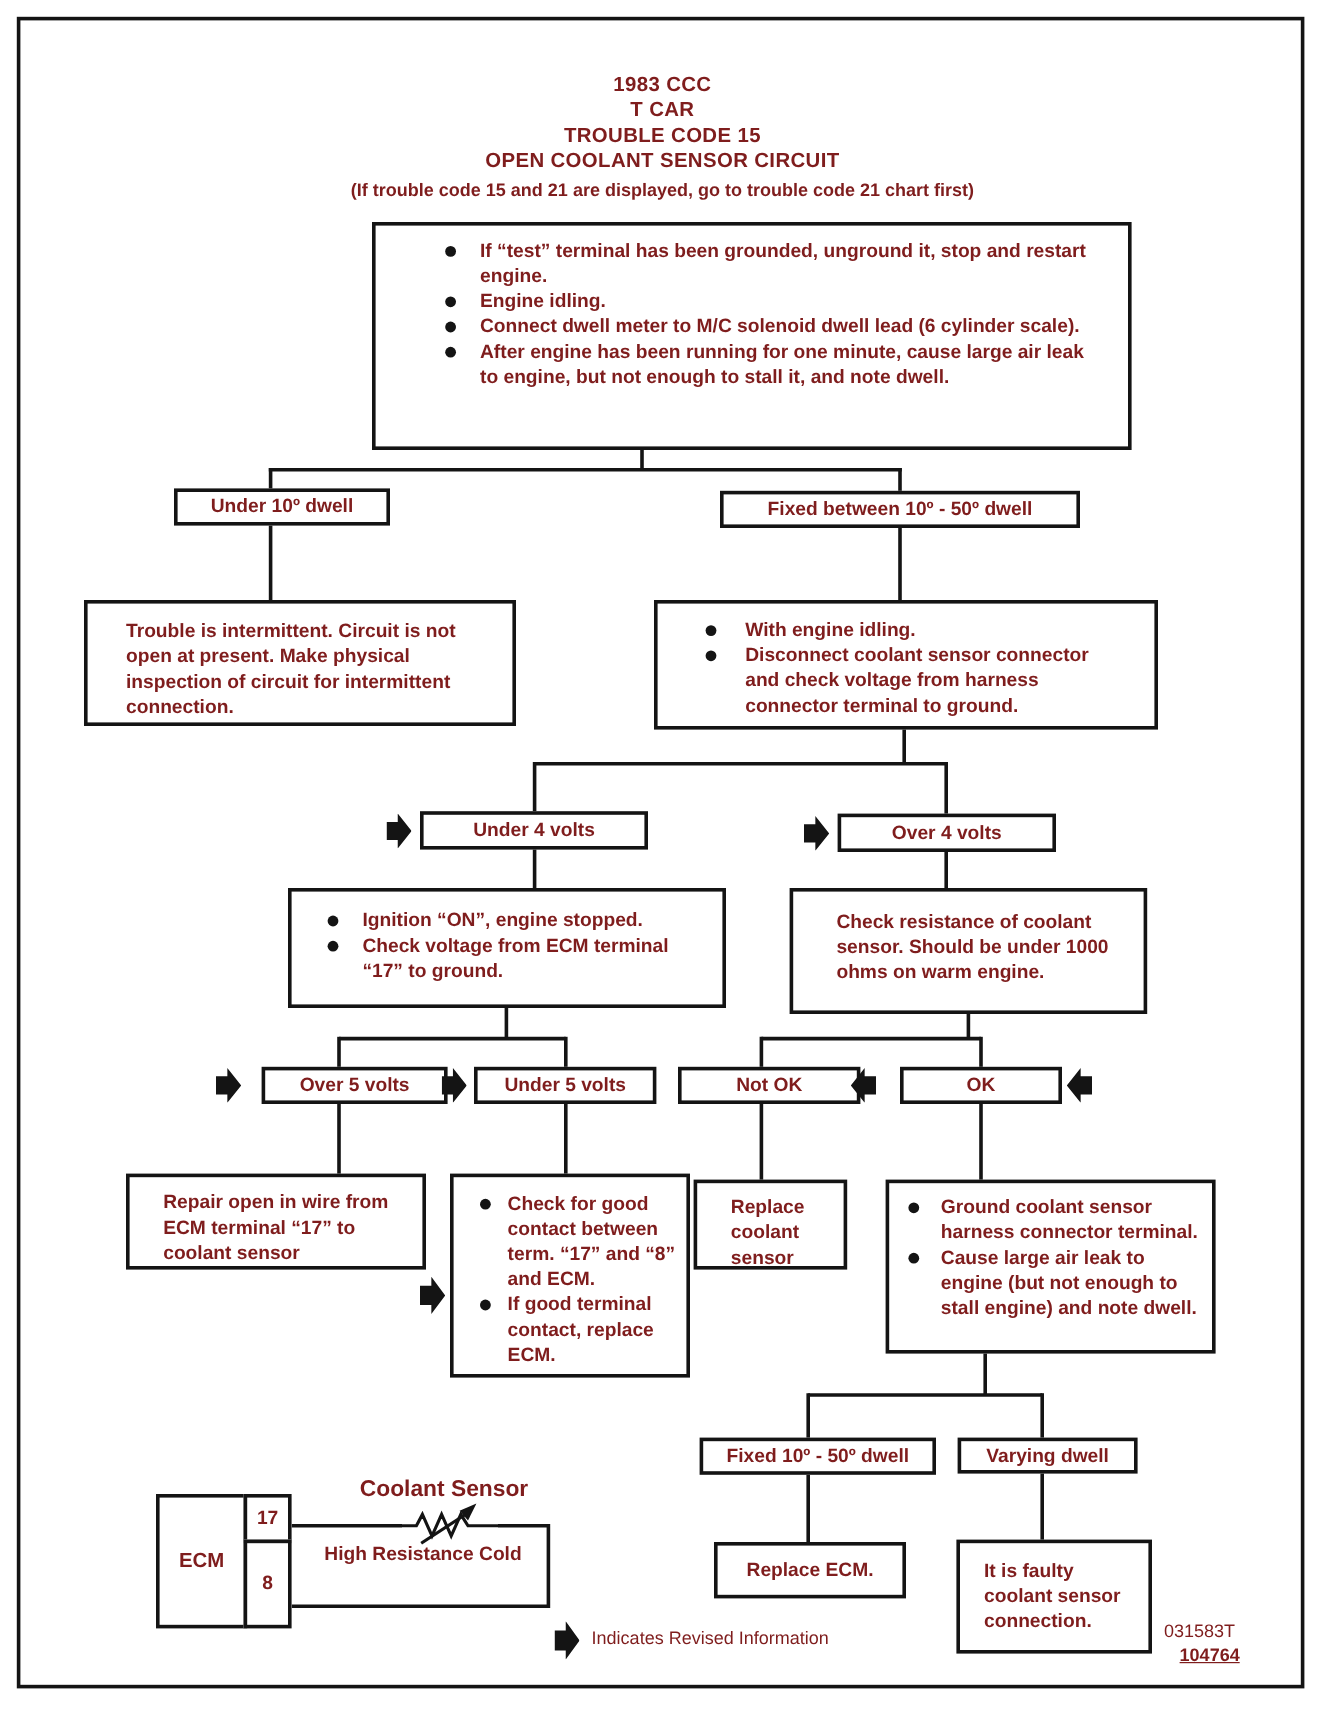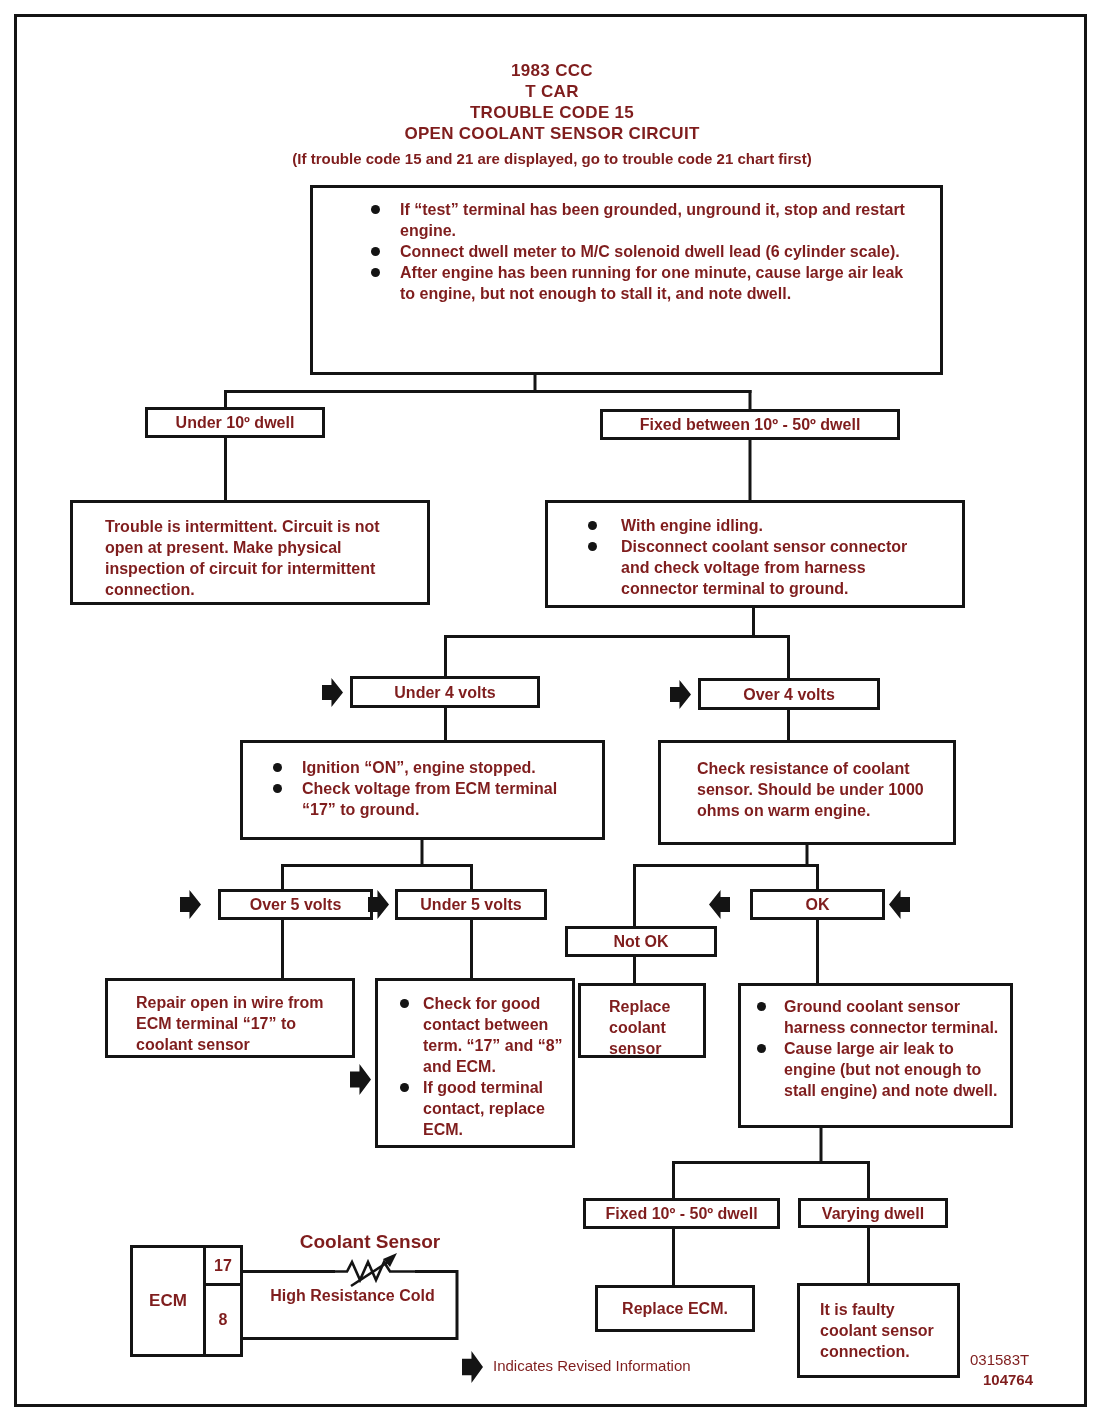"Engine idling." div.b-row { html: none -> <div> <span></span> <span>Engine idling.</span> </div> }
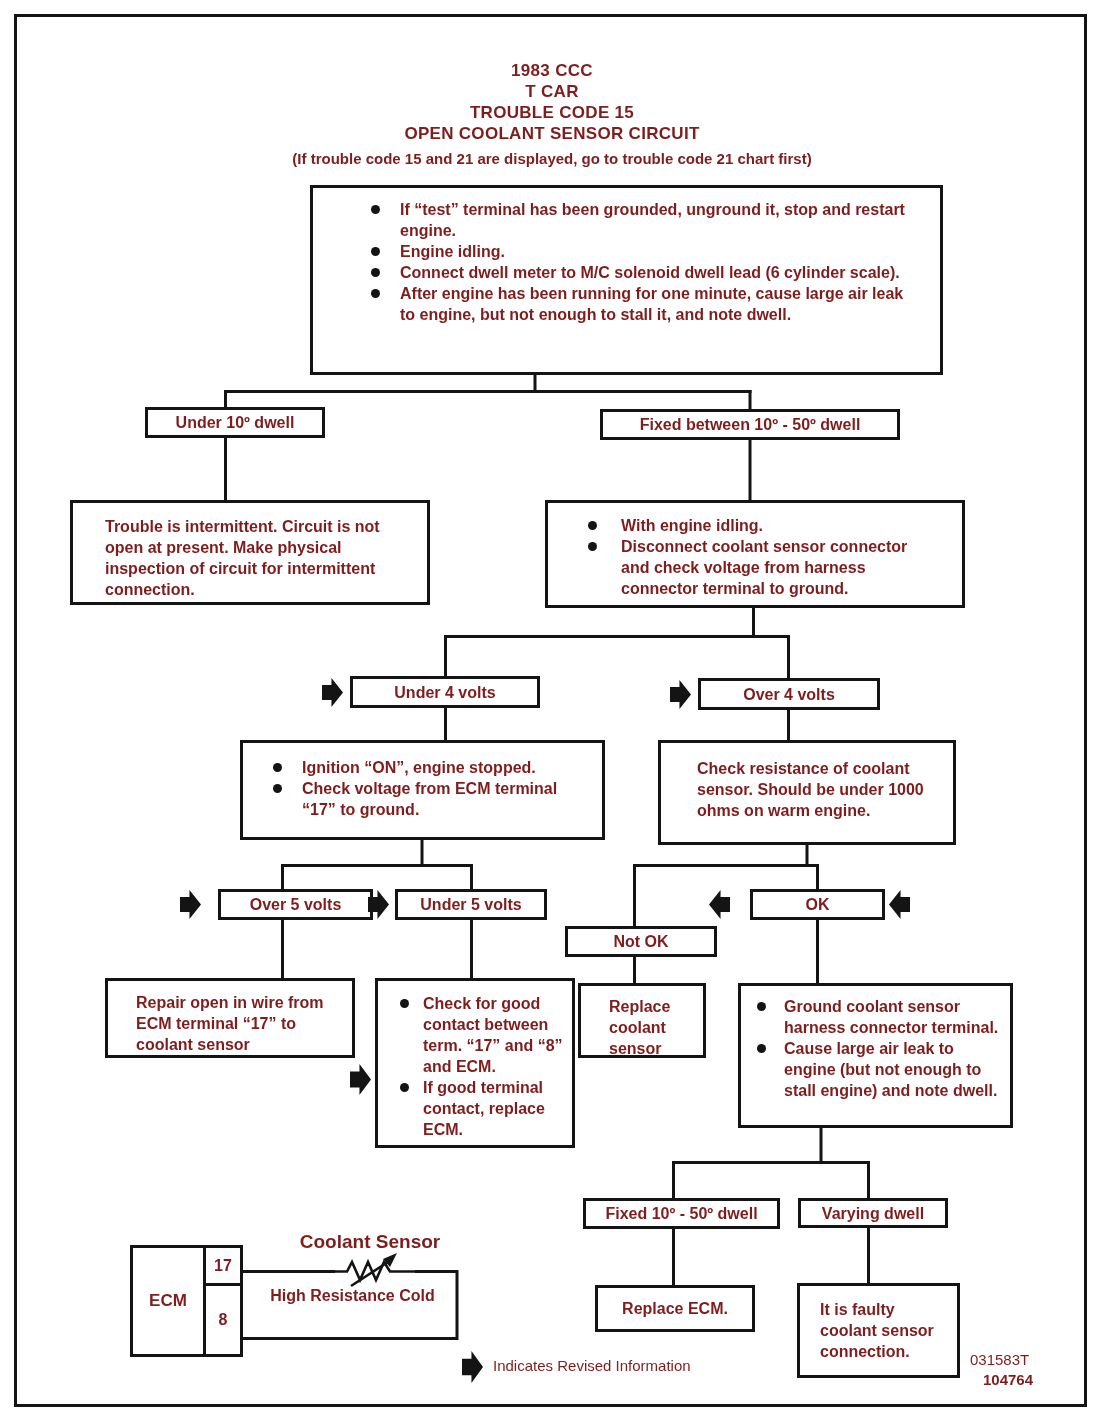"Not OK" div.lbox { top: 926px -> 889px }
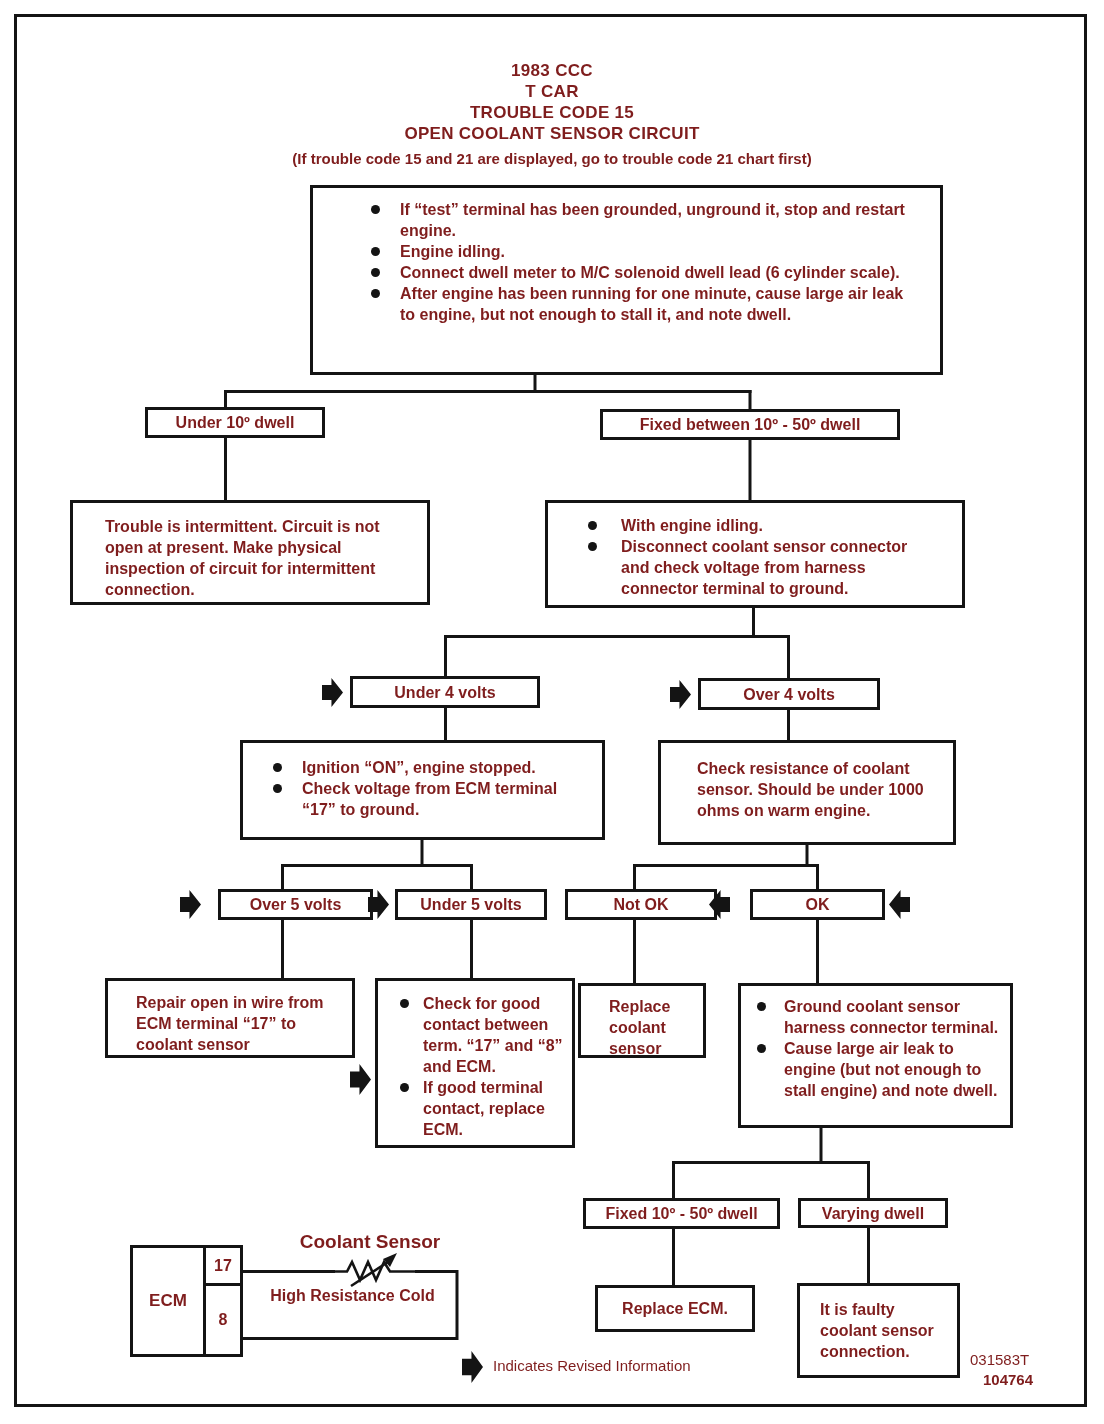"104764" div.plain { text-decoration: none -> underline }
